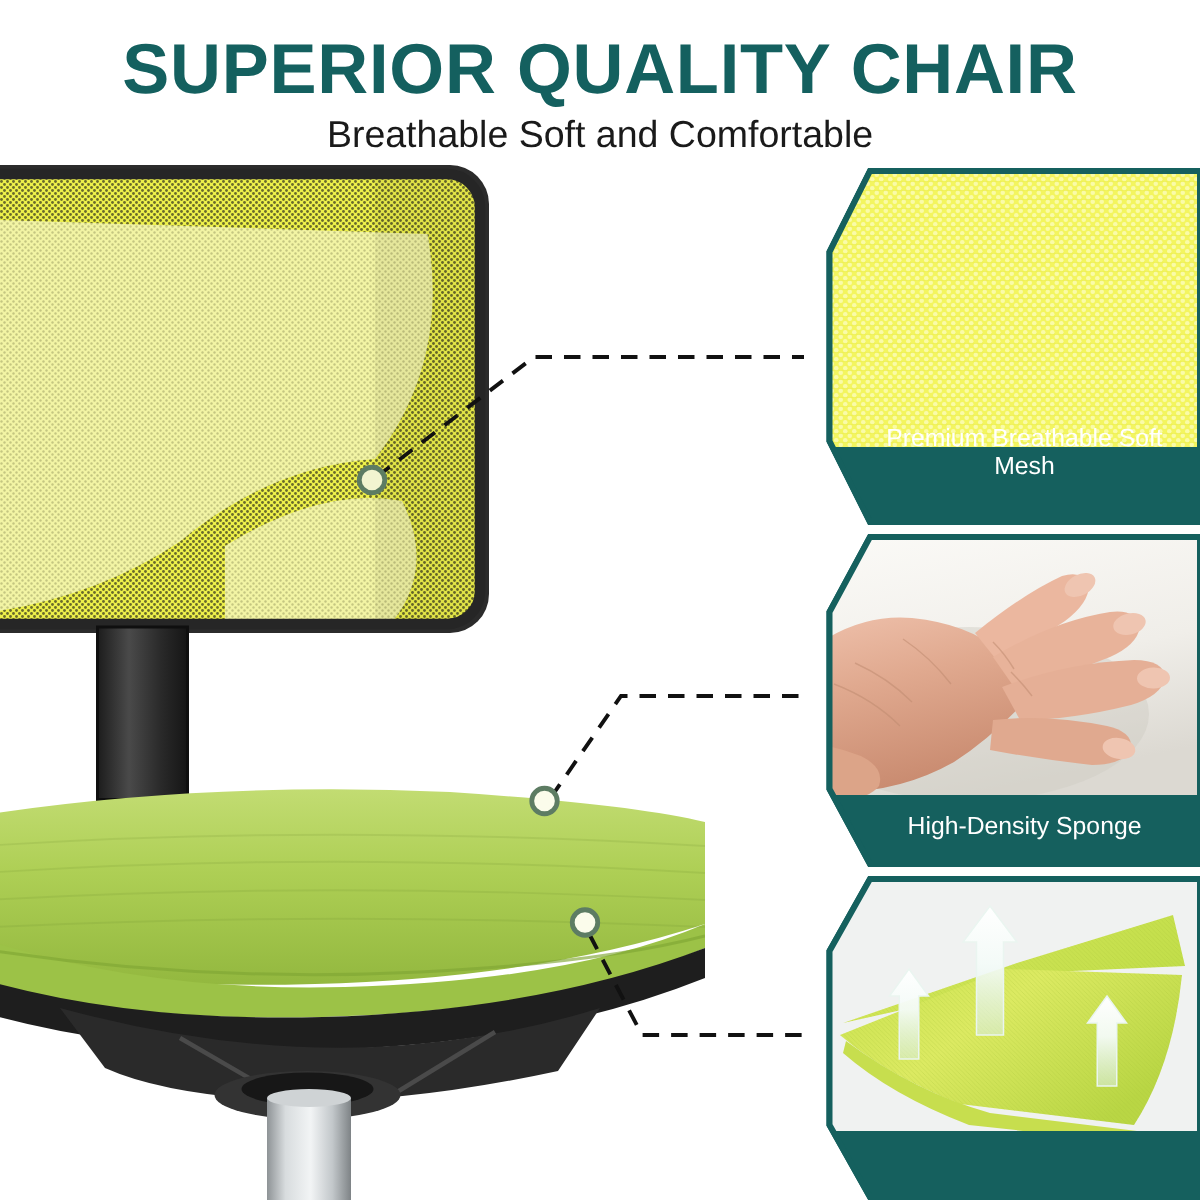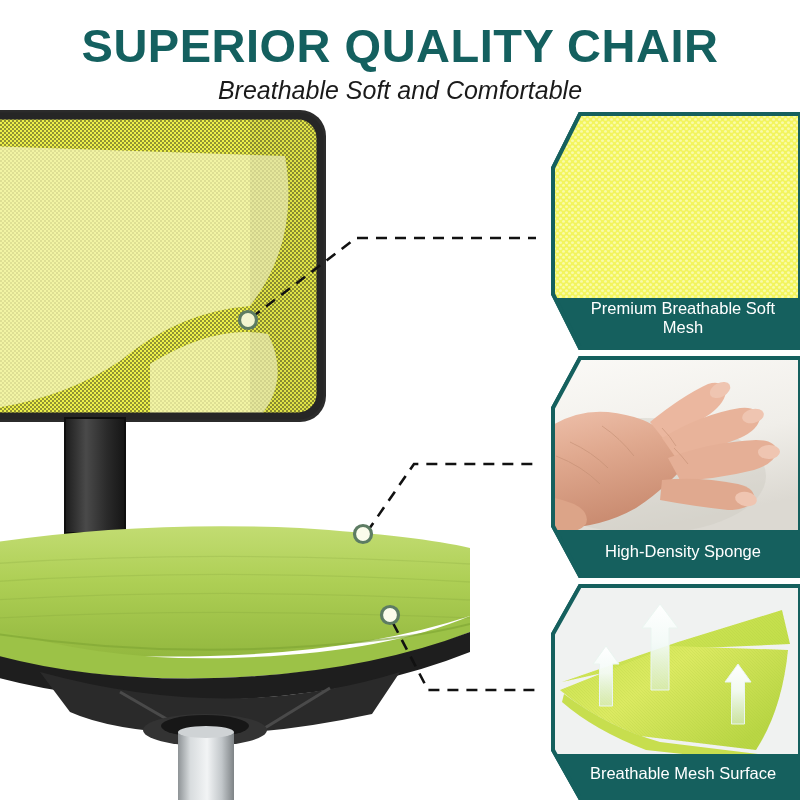"Breathable Soft and Comfortable" .subtitle { font-style: italic -> none }
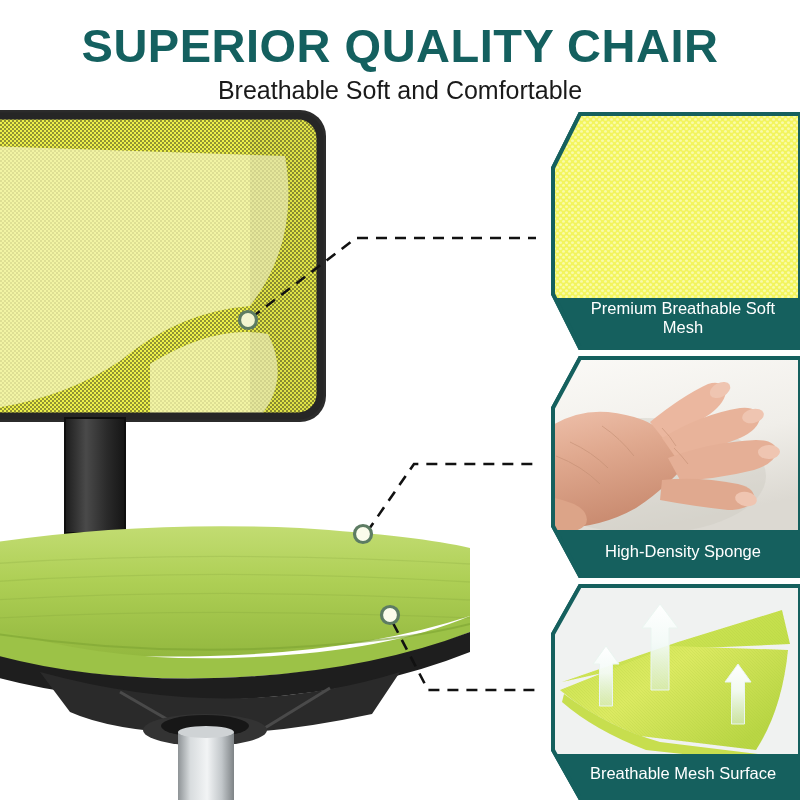"Premium Breathable Soft Mesh" .cap-1 { bottom: 4px -> 20px }
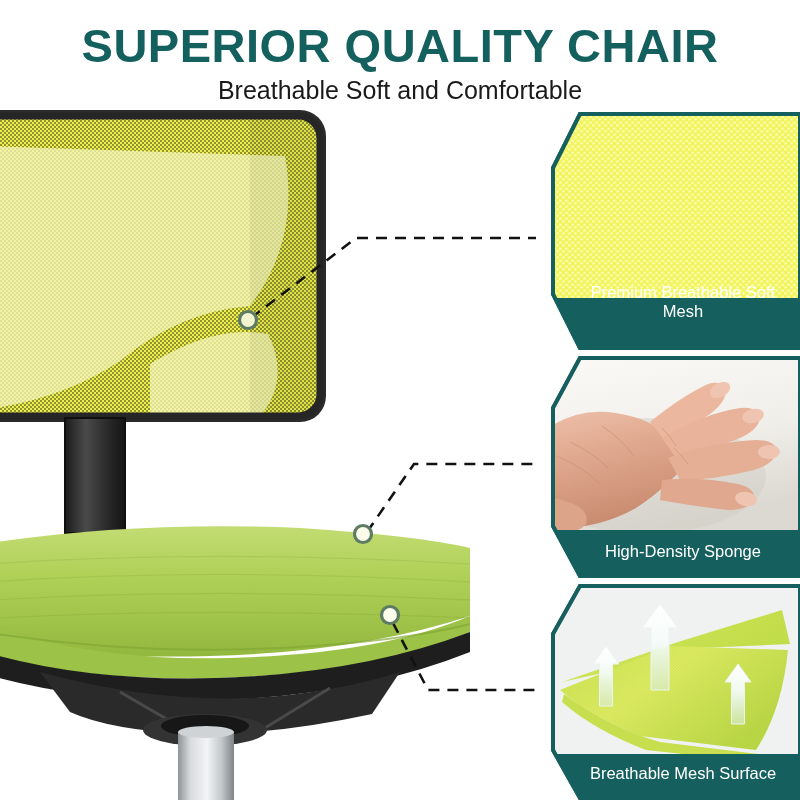"Breathable Mesh Surface" div.caption { html: <div>Breathable Mesh Surface</div> -> none }
